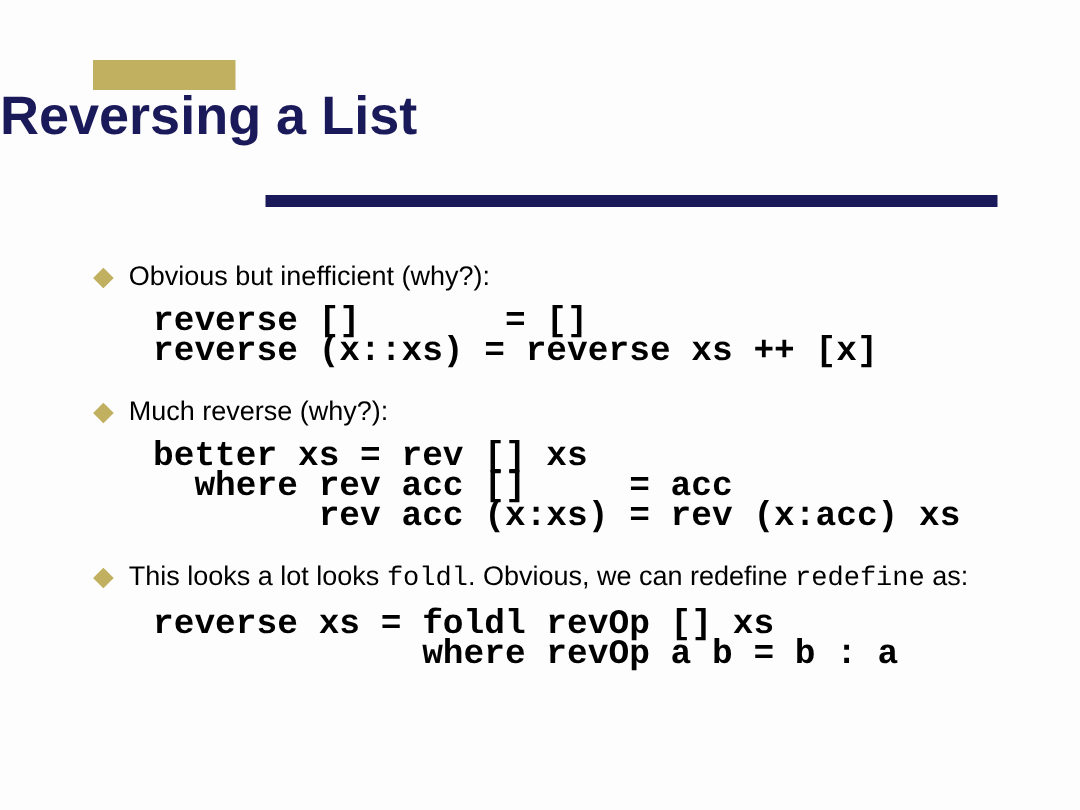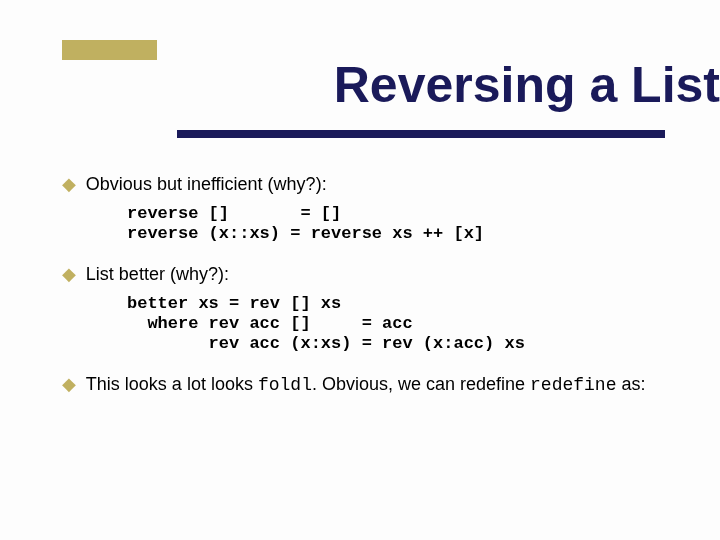"Reversing a List" .title { font-size: 50px -> 36px; text-align: right -> left }
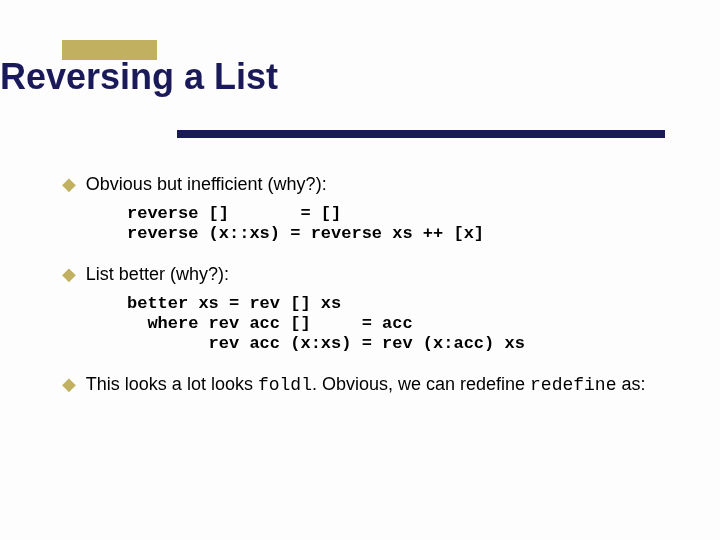"reverse [] = []" .code { font-size: 17px -> 23px; margin: 4px 0 18px 65px -> 4px 0 18px 40px }
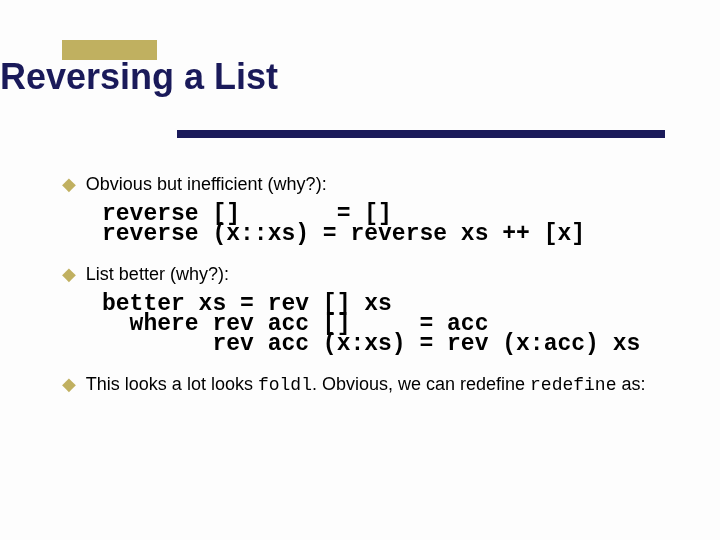"List better (why?):" span.bullet-text { text: List better -> Much reverse }
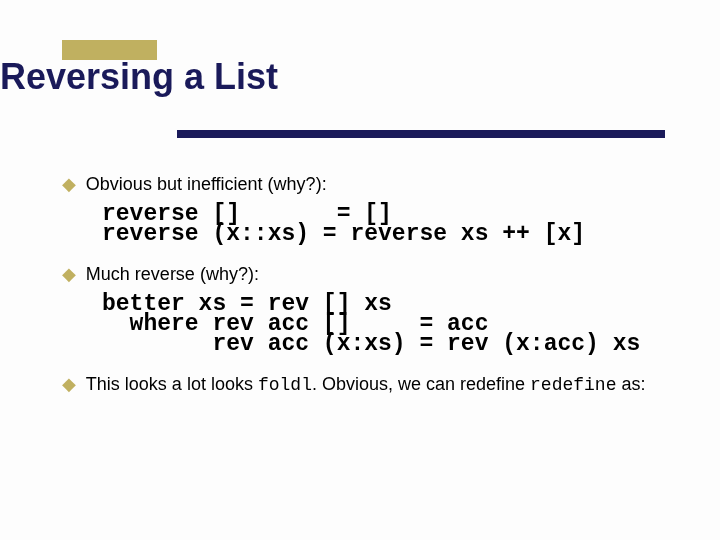"reverse xs = foldl revOp" div.code { html: none -> <div>reverse xs = foldl revOp [] xs where revOp a b = b : a</div> }
